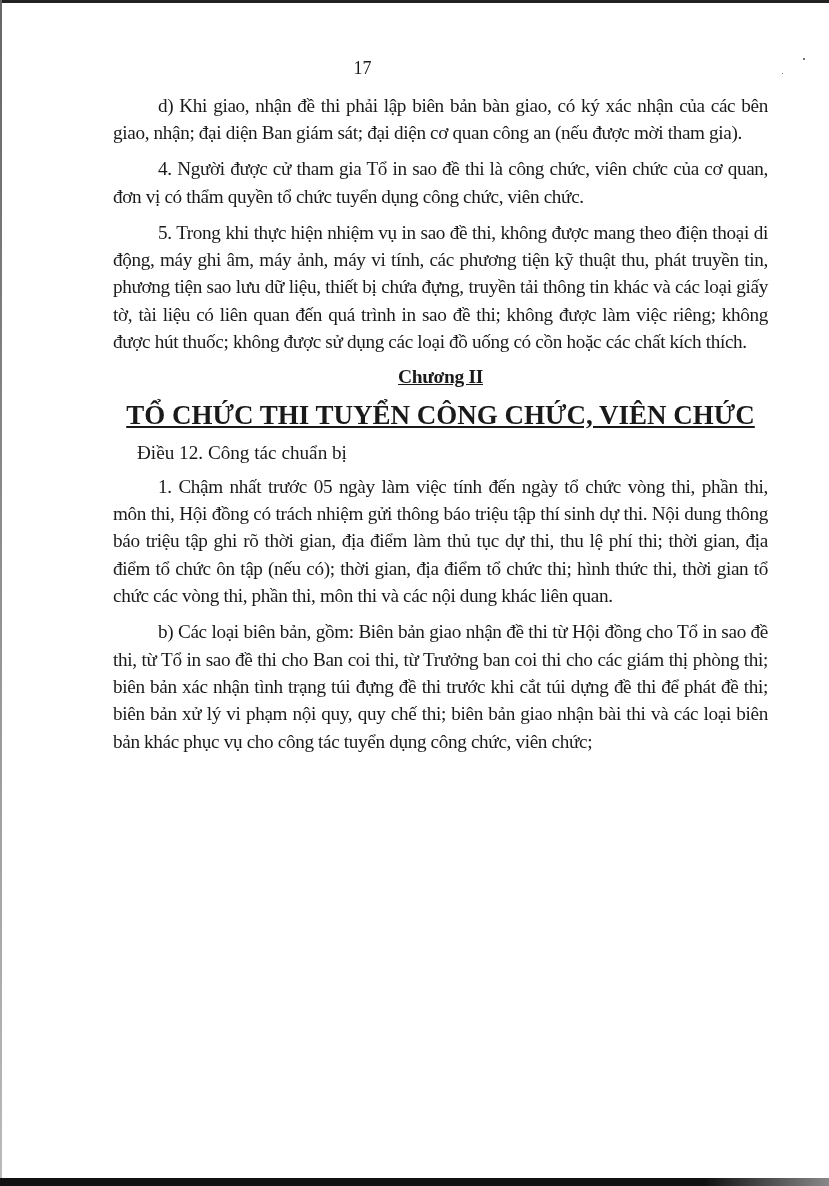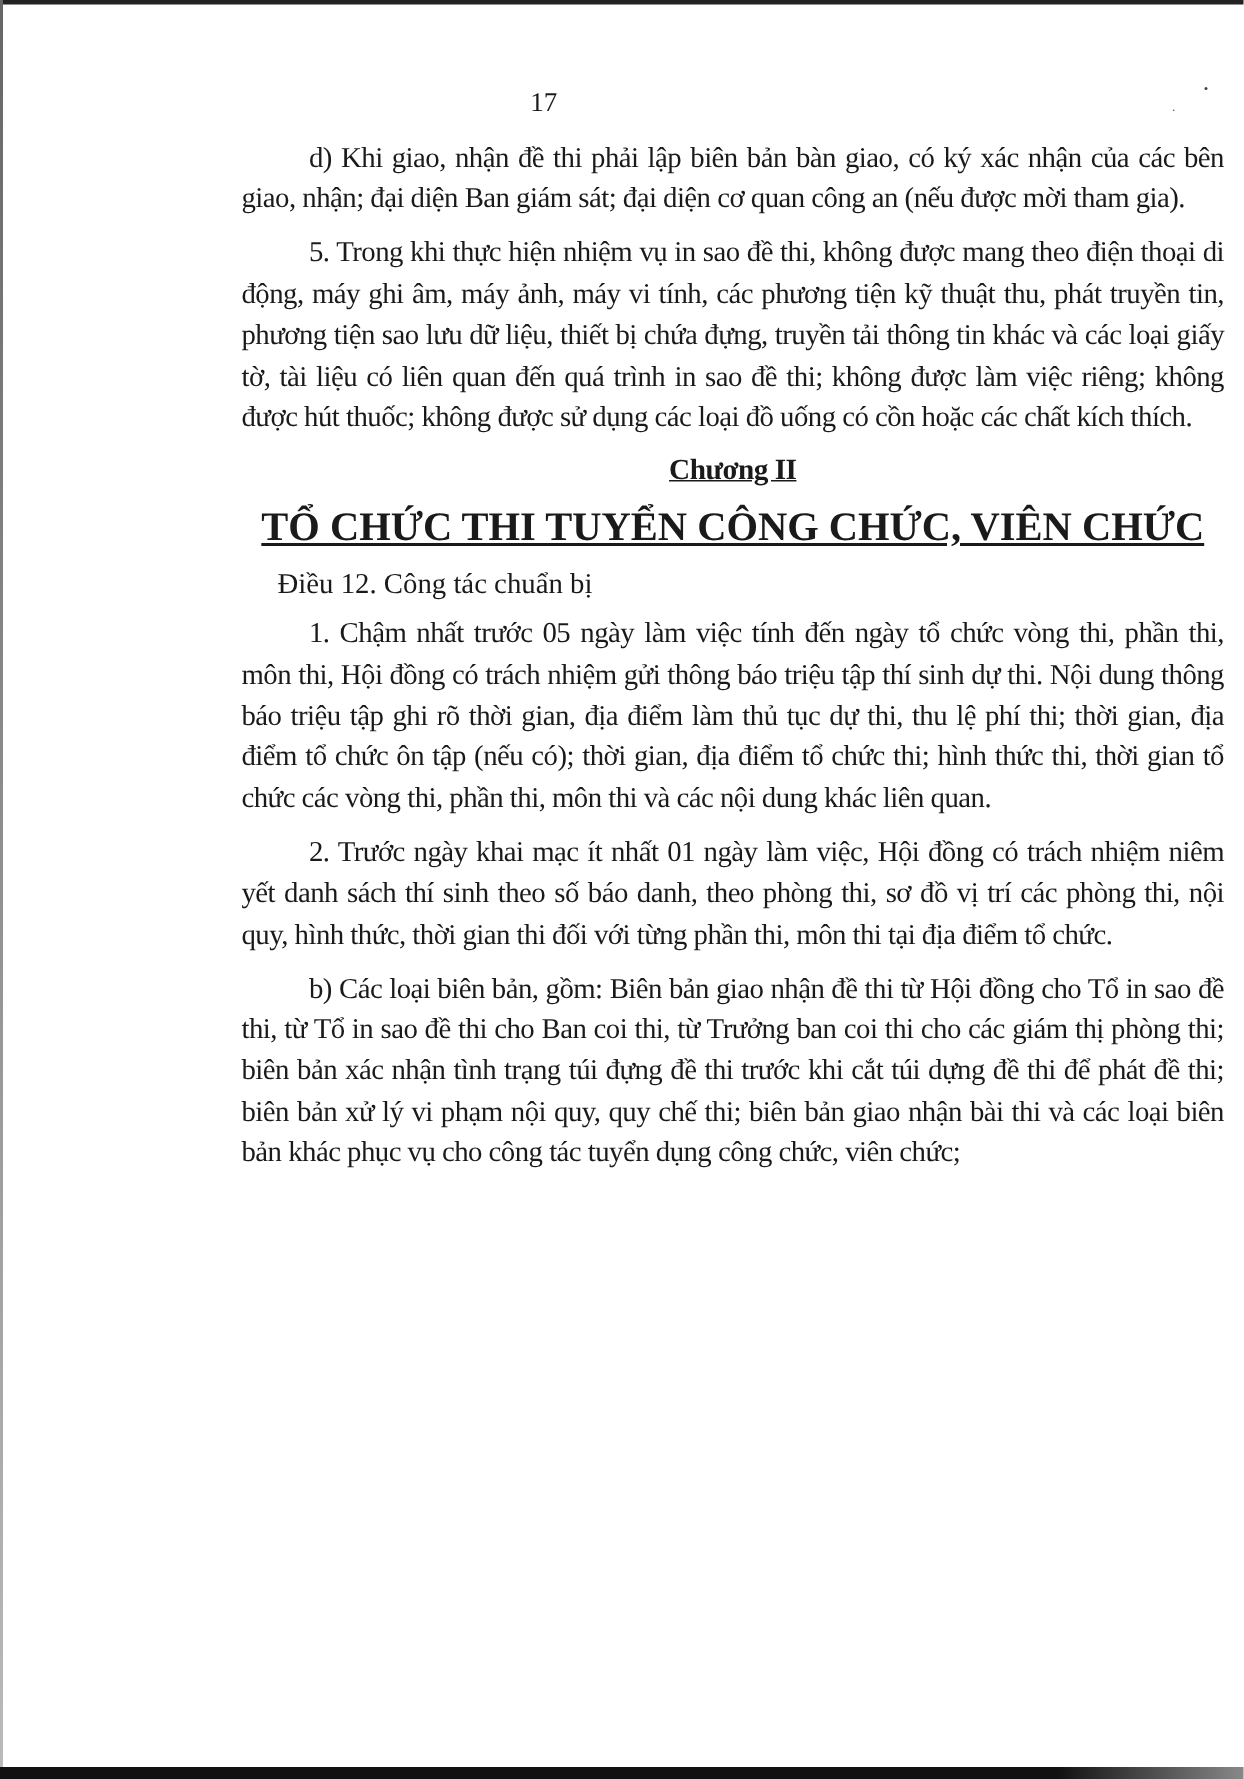"d) Khi giao, nhận đề" .content { margin-left: 48px -> none }
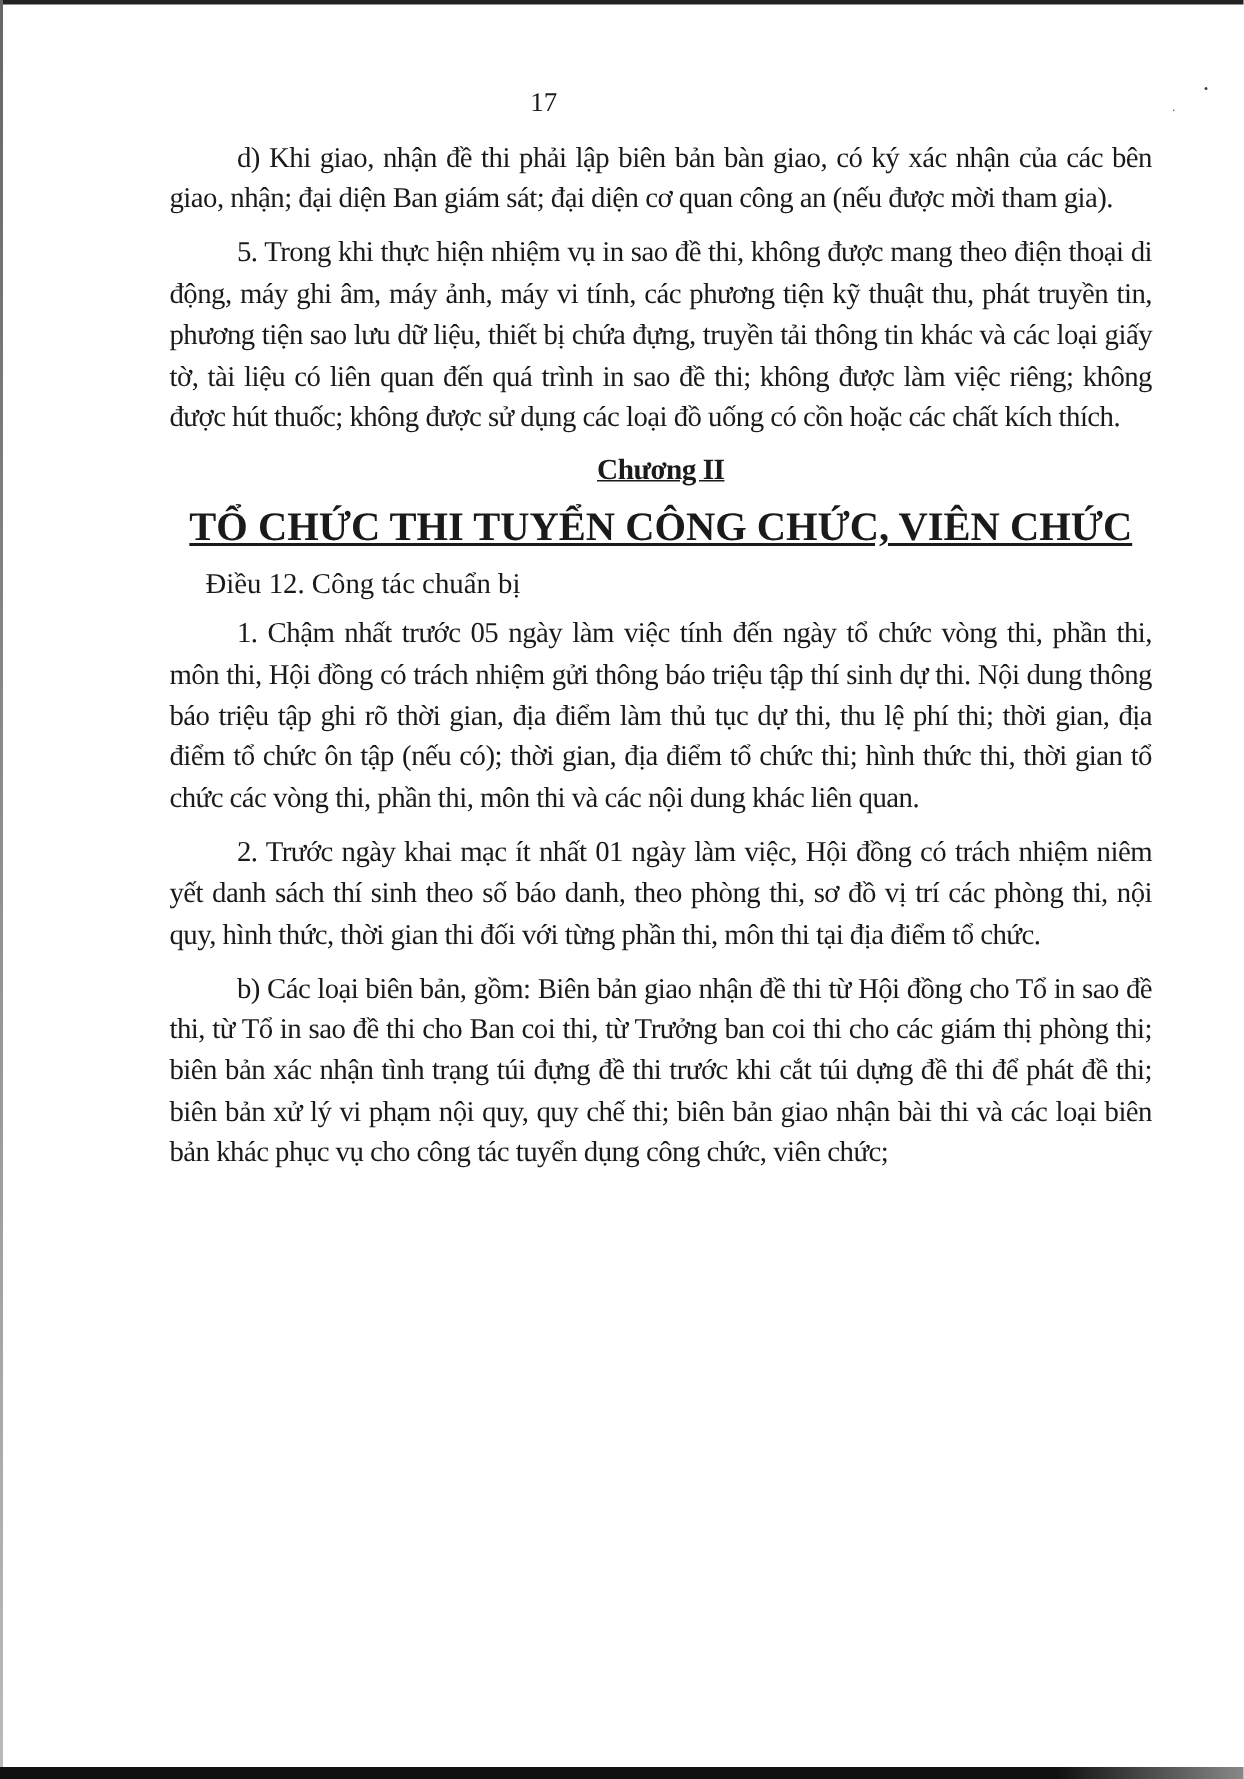"4. Người được cử tham" p { html: none -> <p>4. Người được cử tham gia Tổ in sao đề thi là công chức, viên chức của cơ quan, đơn vị có thẩm quyền tổ chức tuyển dụng công chức, viên chức.</p> }
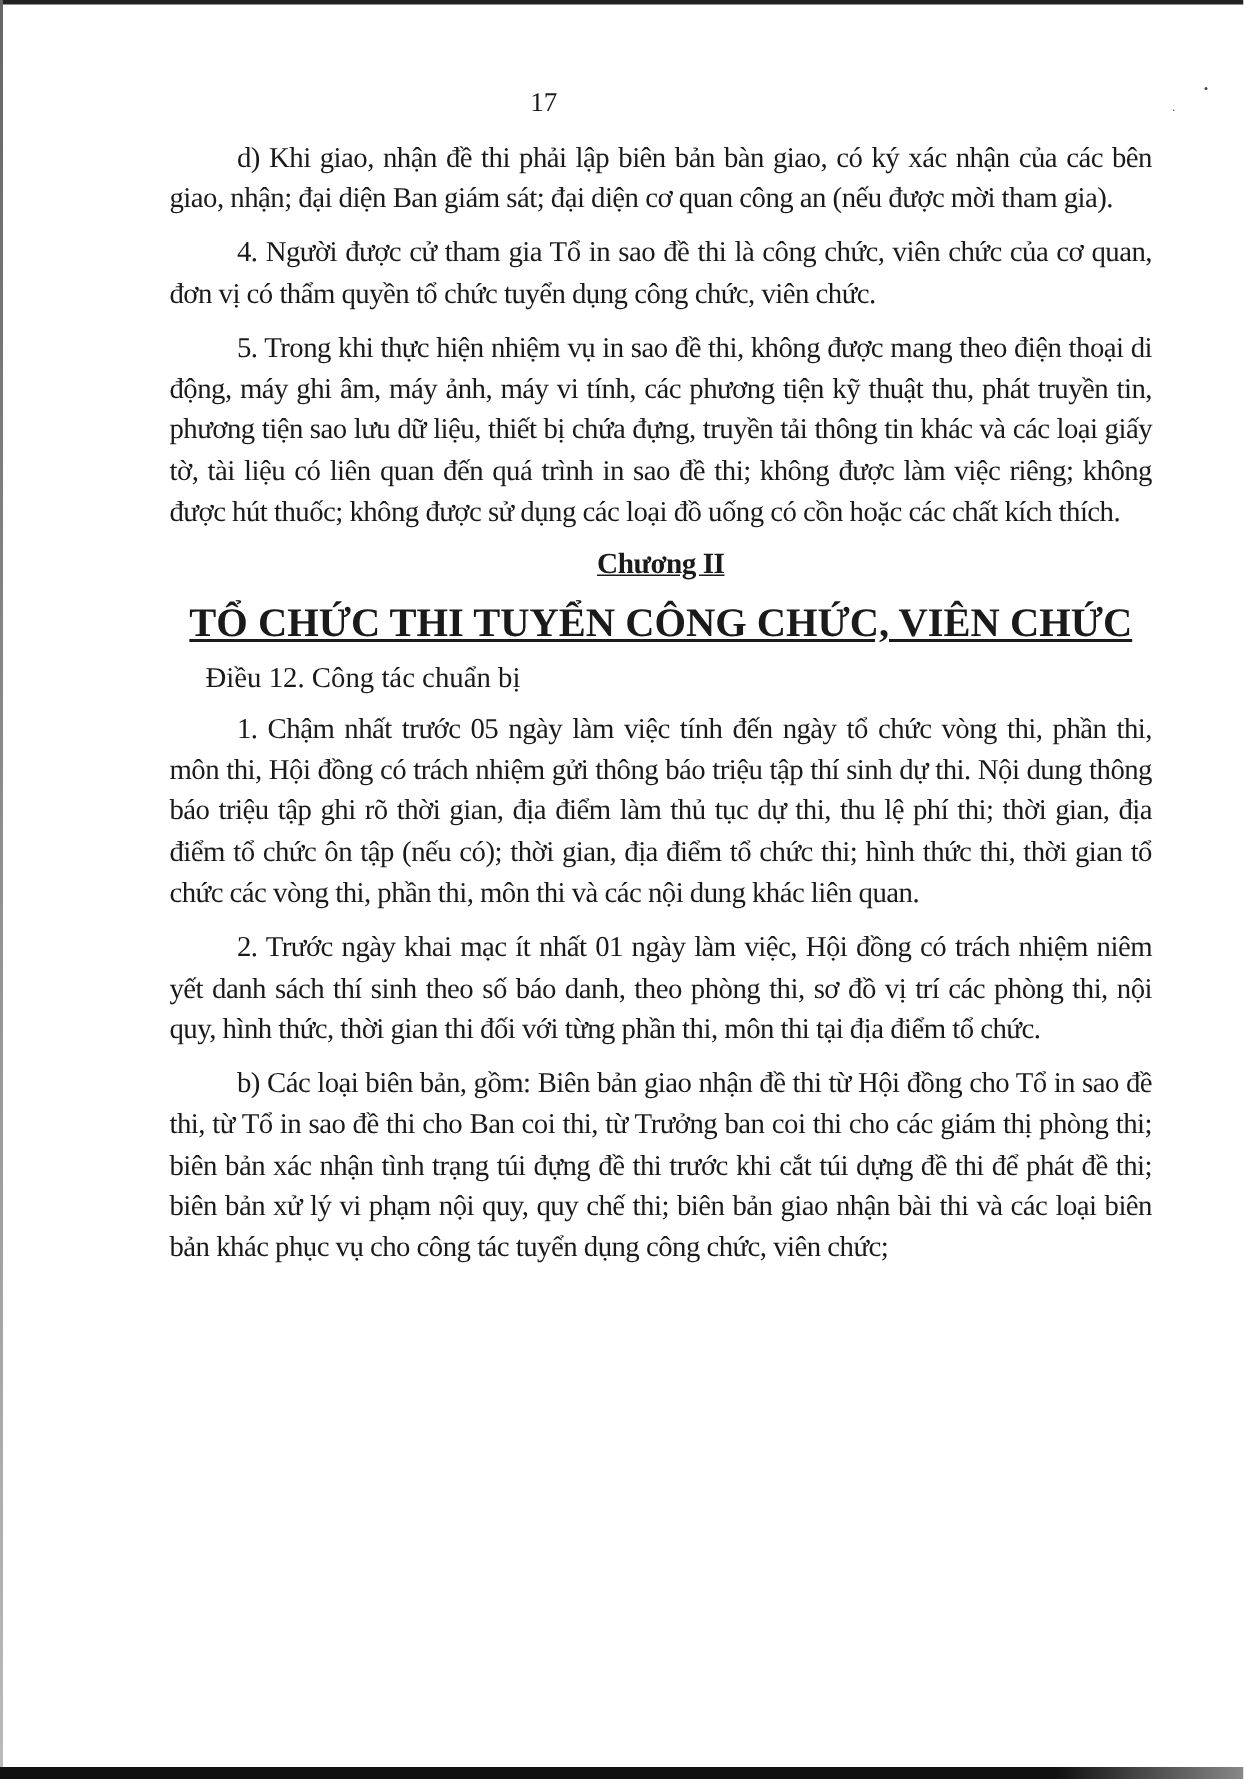"2. Trước ngày khai mạc" p { html: <p>2. Trước ngày khai mạc ít nhất 01 ngày làm việc, Hội đồng có trách nhiệm niêm yết danh sách thí sinh theo số báo danh, theo phòng thi, sơ đồ vị trí các phòng thi, nội quy, hình thức, thời gian thi đối với từng phần thi, môn thi tại địa điểm tổ chức.</p> -> none }
